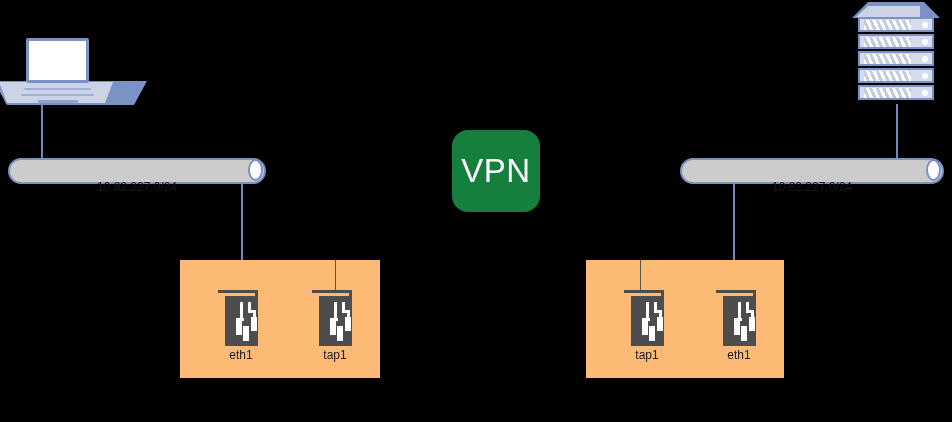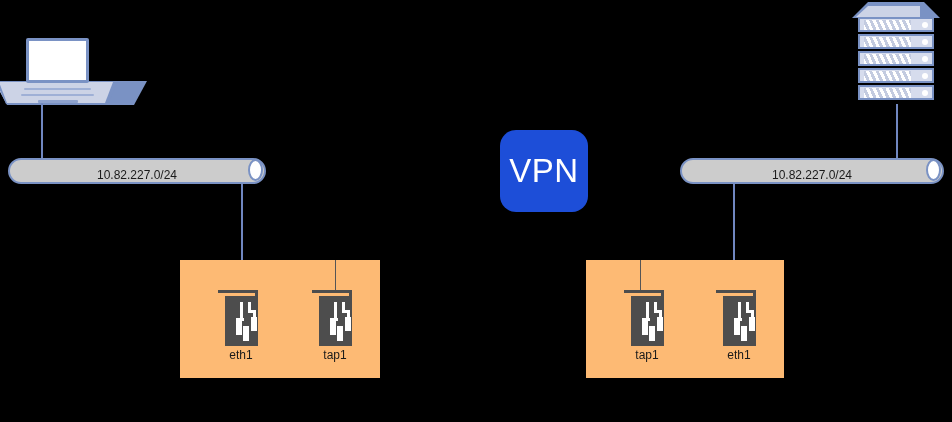"10.82.227.0/24" .bus .bus-label { top: 4px -> 16px }
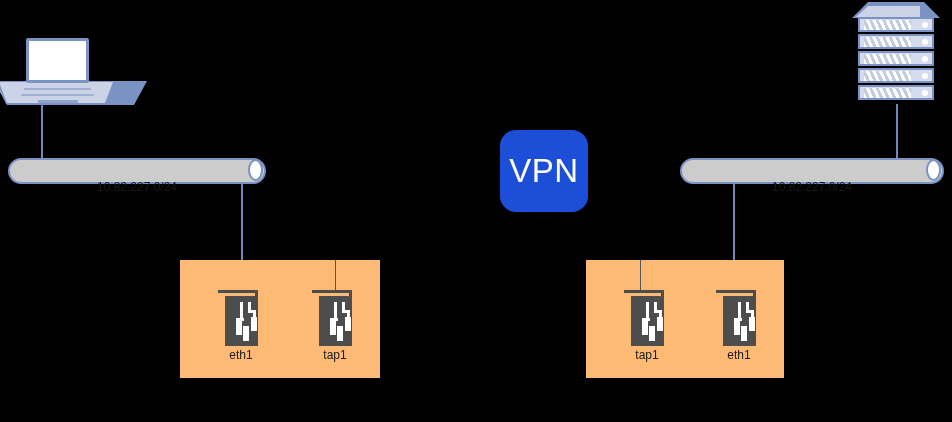"VPN" .vpn { background: #1d4ed8 -> #15803d; margin-left: 48px -> none }
